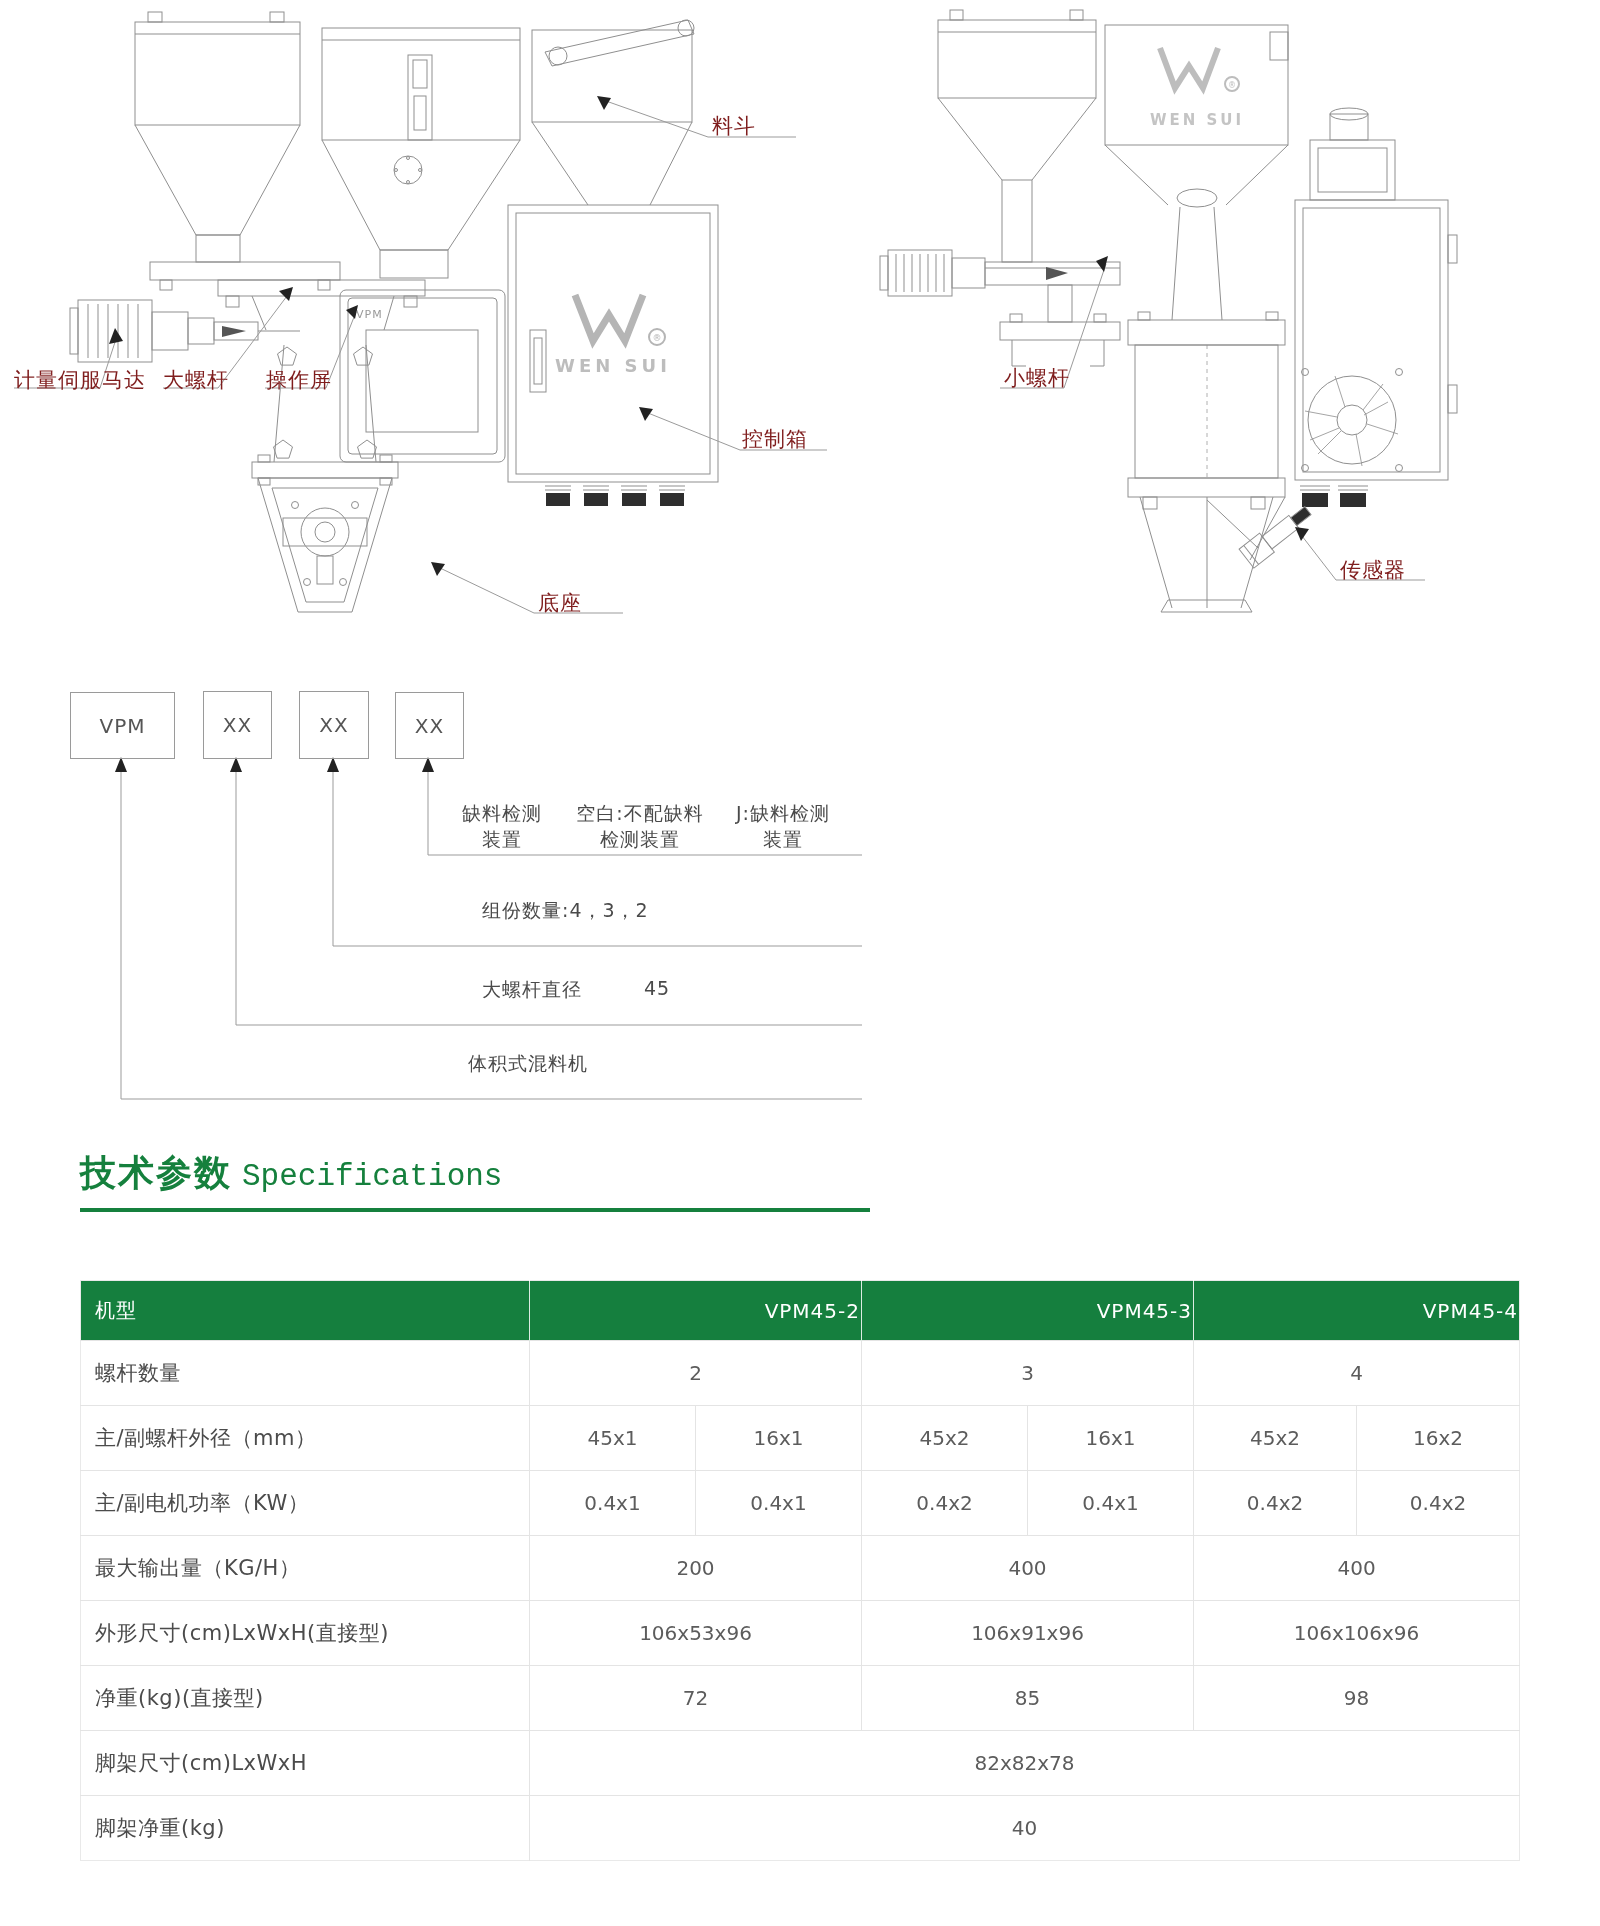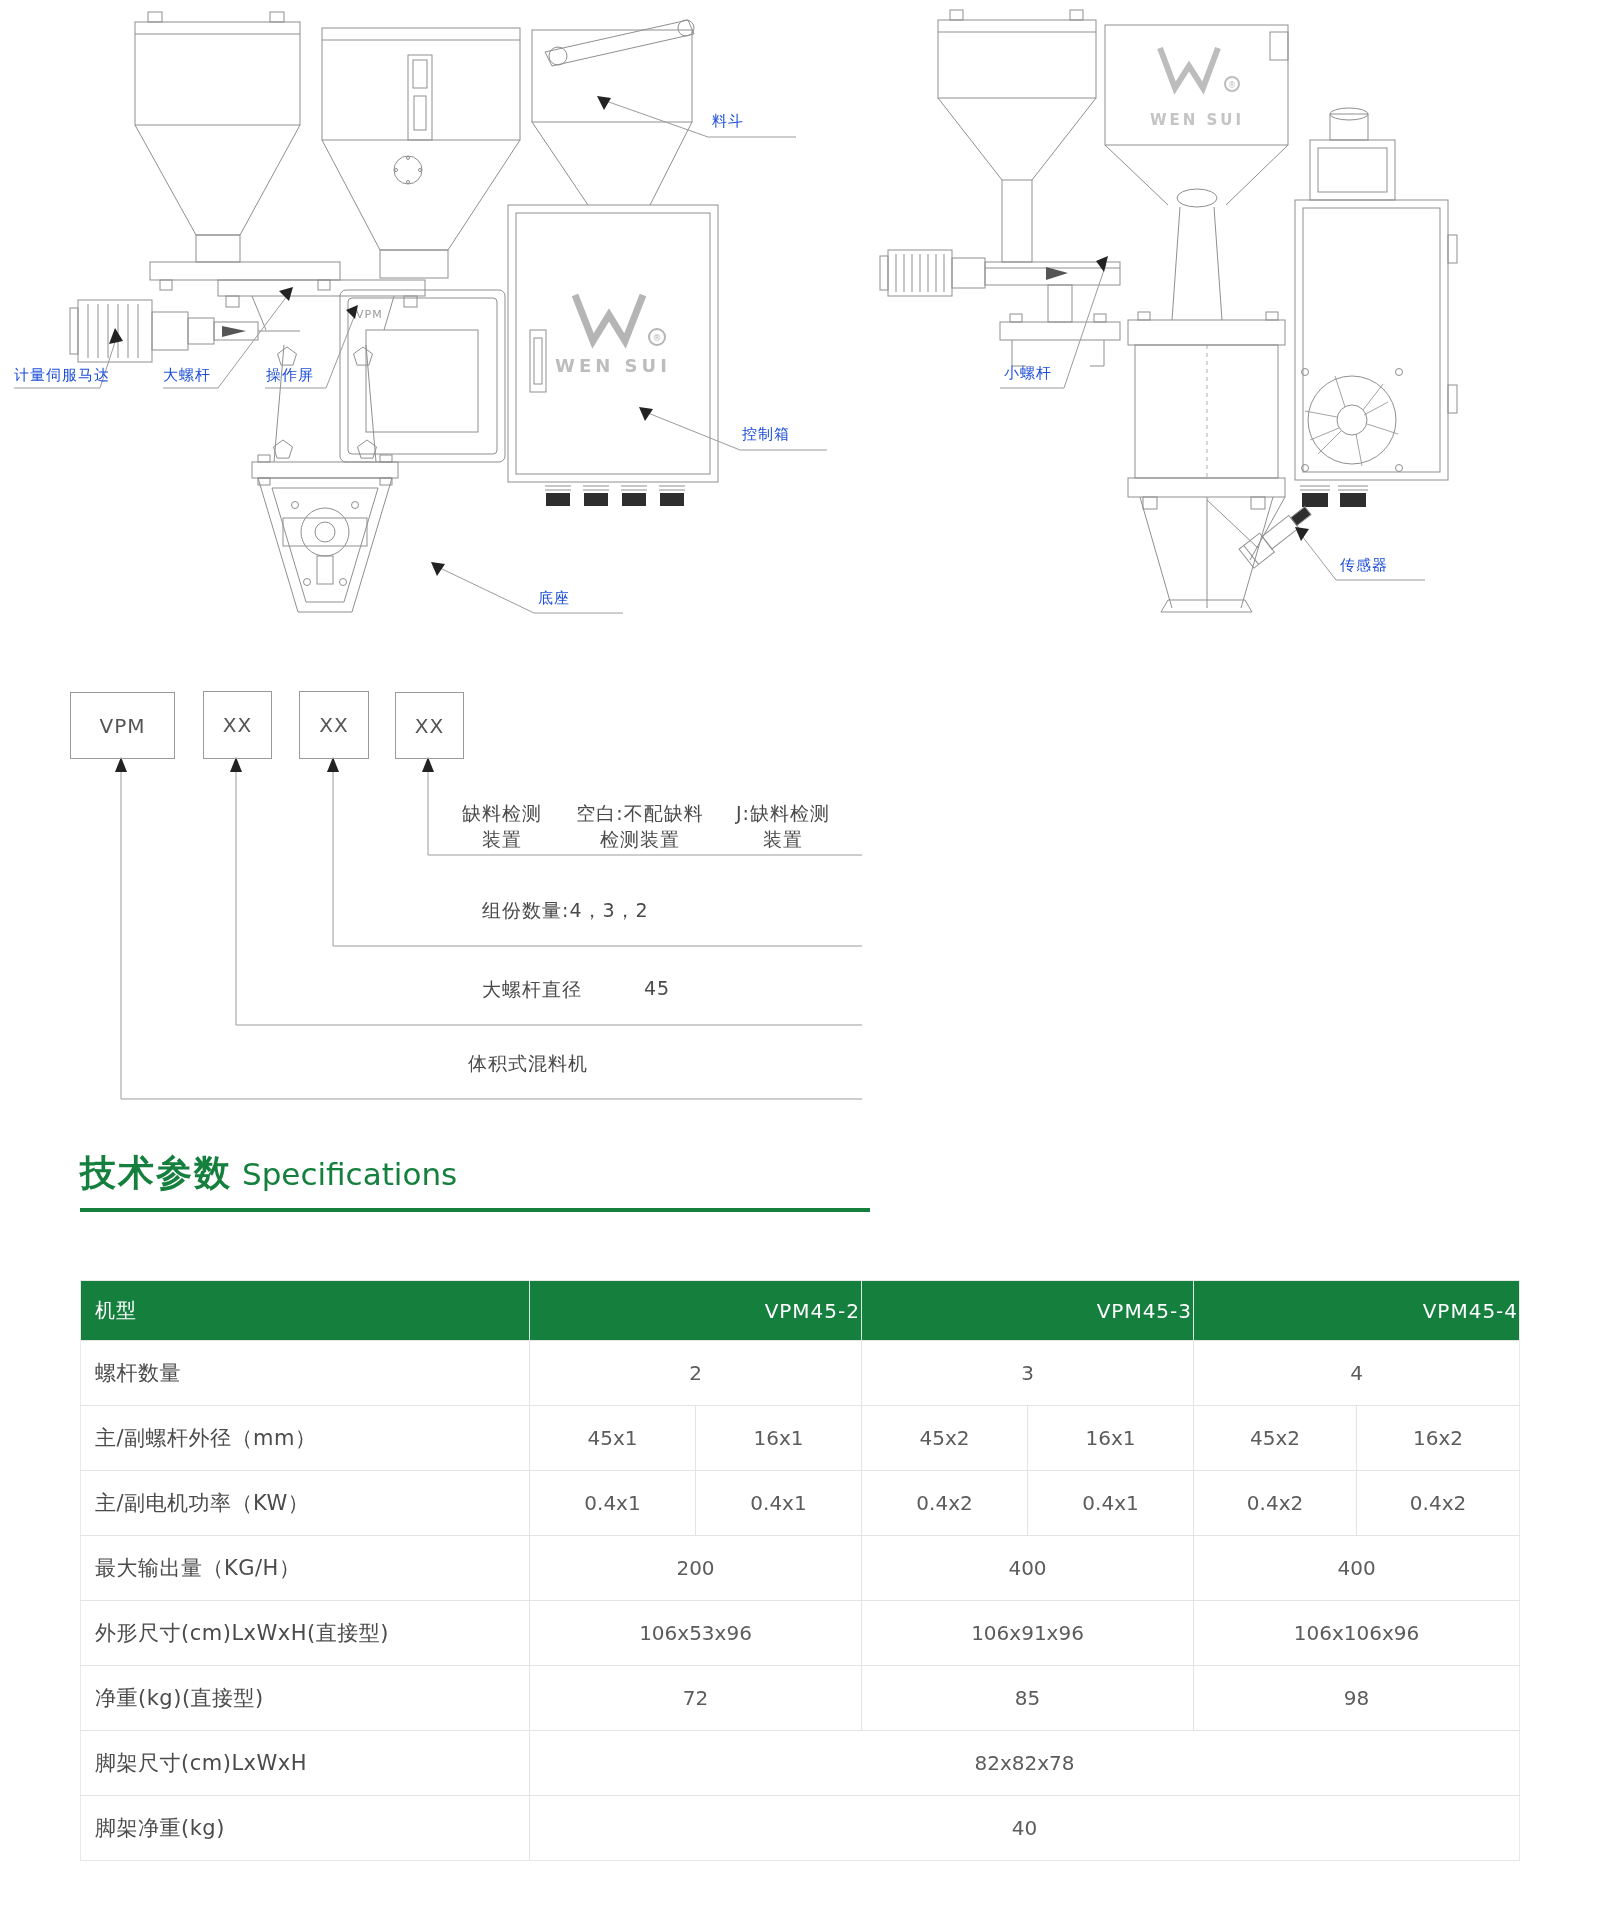"料斗" .dlabel { color: #1d4ed8 -> #7f1d1d; font-size: 15px -> 21px }
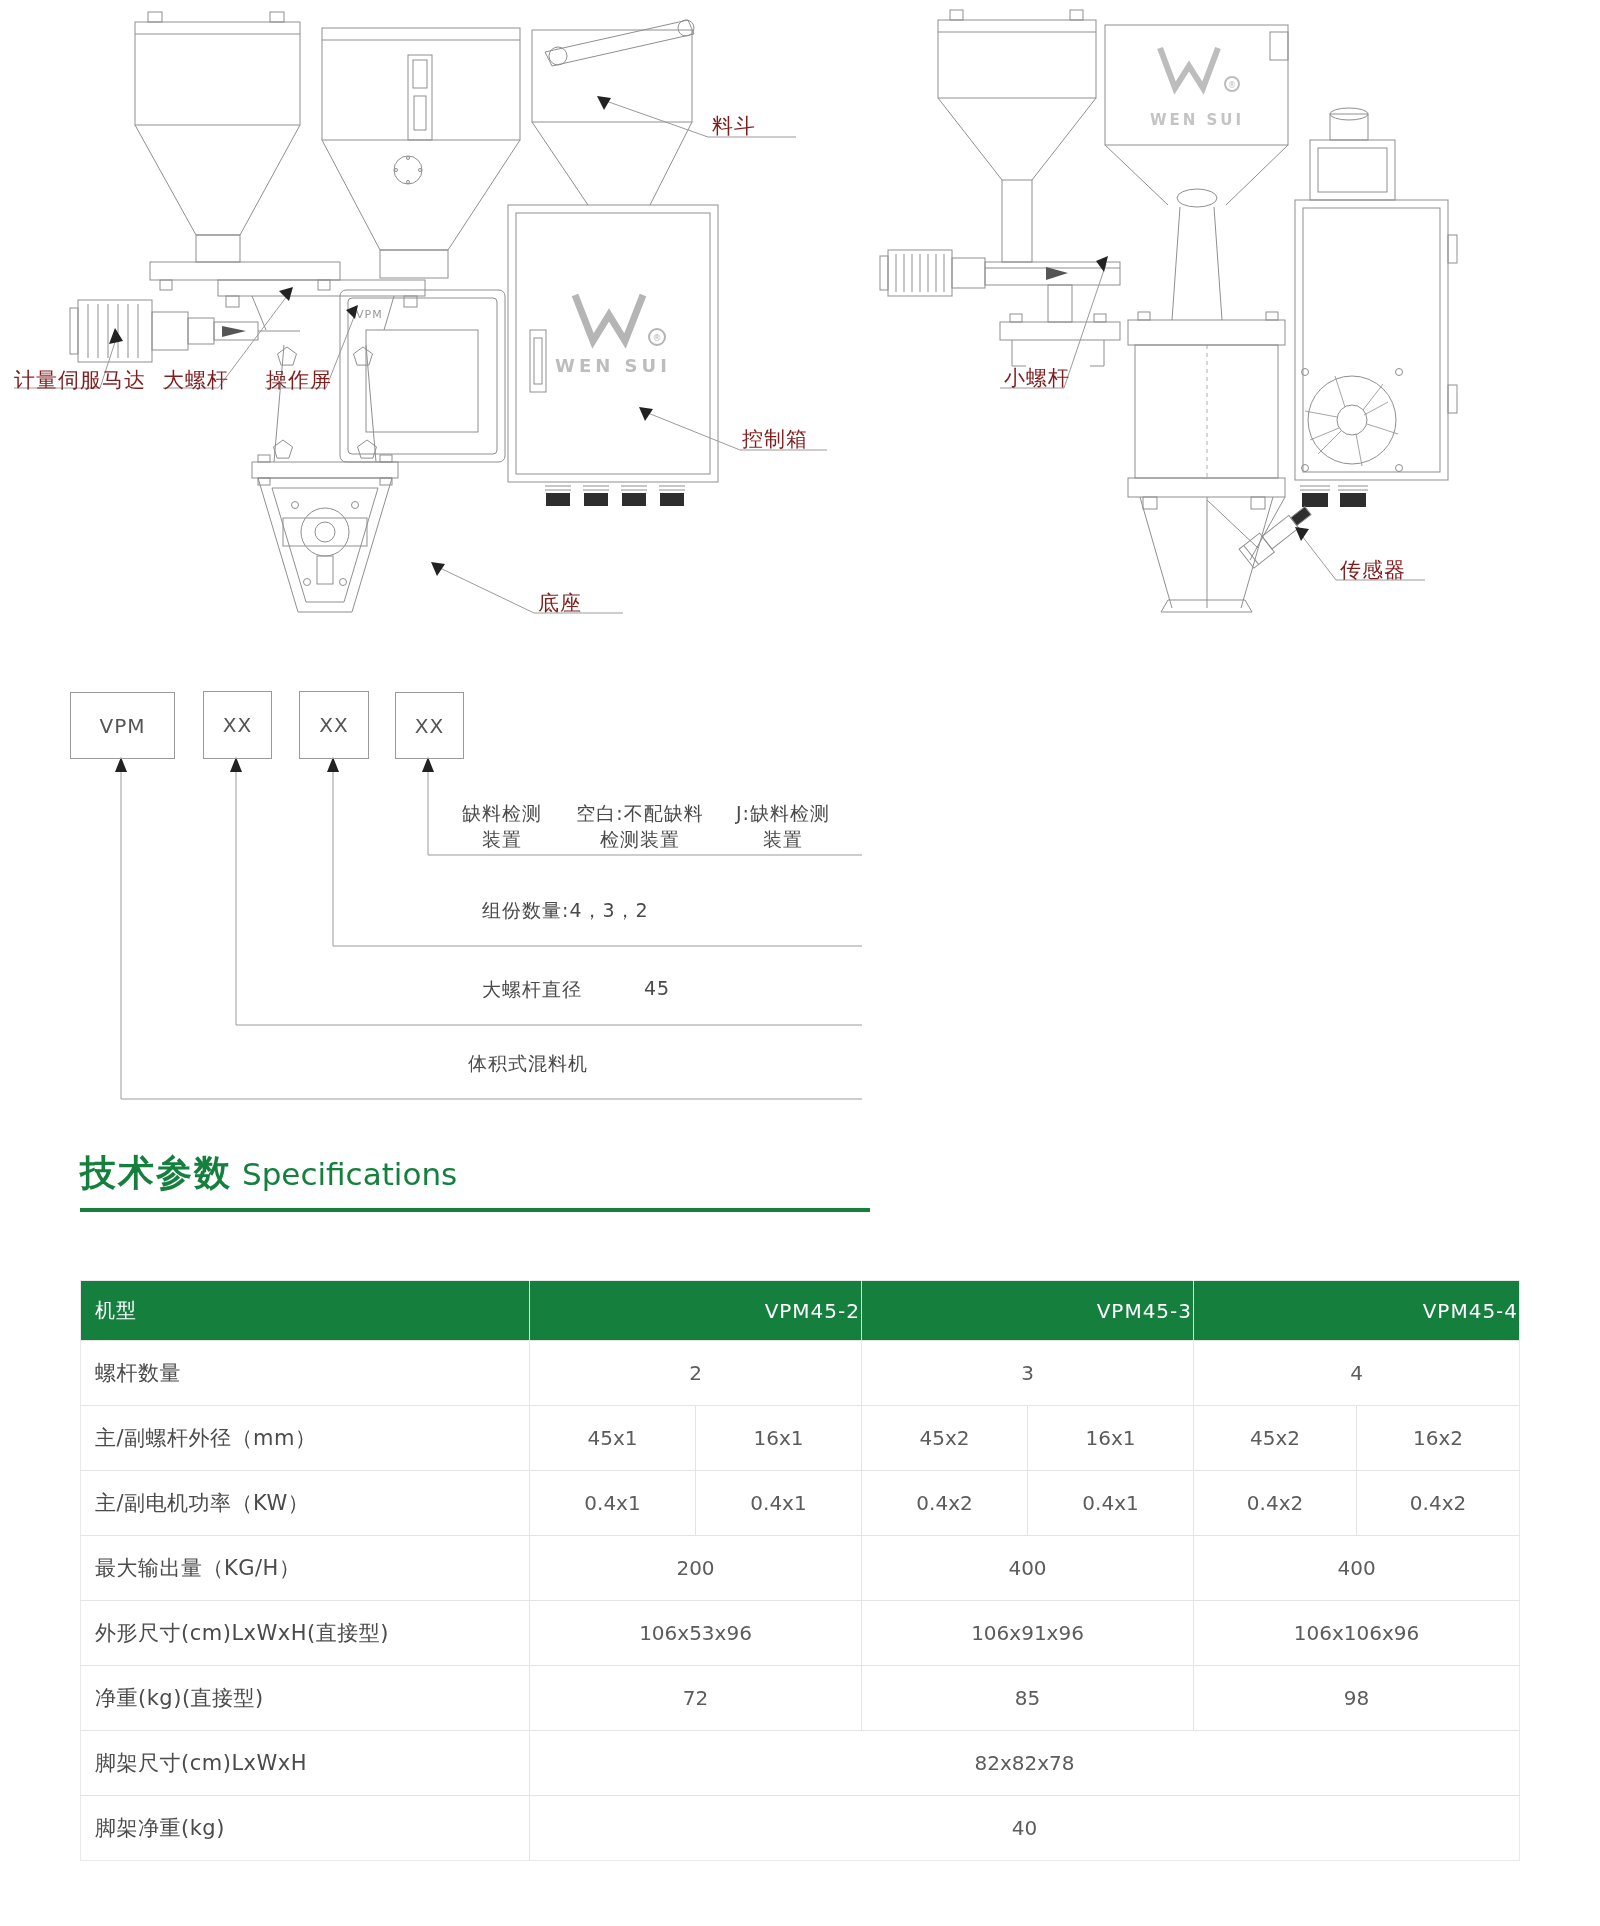"Specifications" .t-en { font-family: none -> Liberation Mono, monospace }
